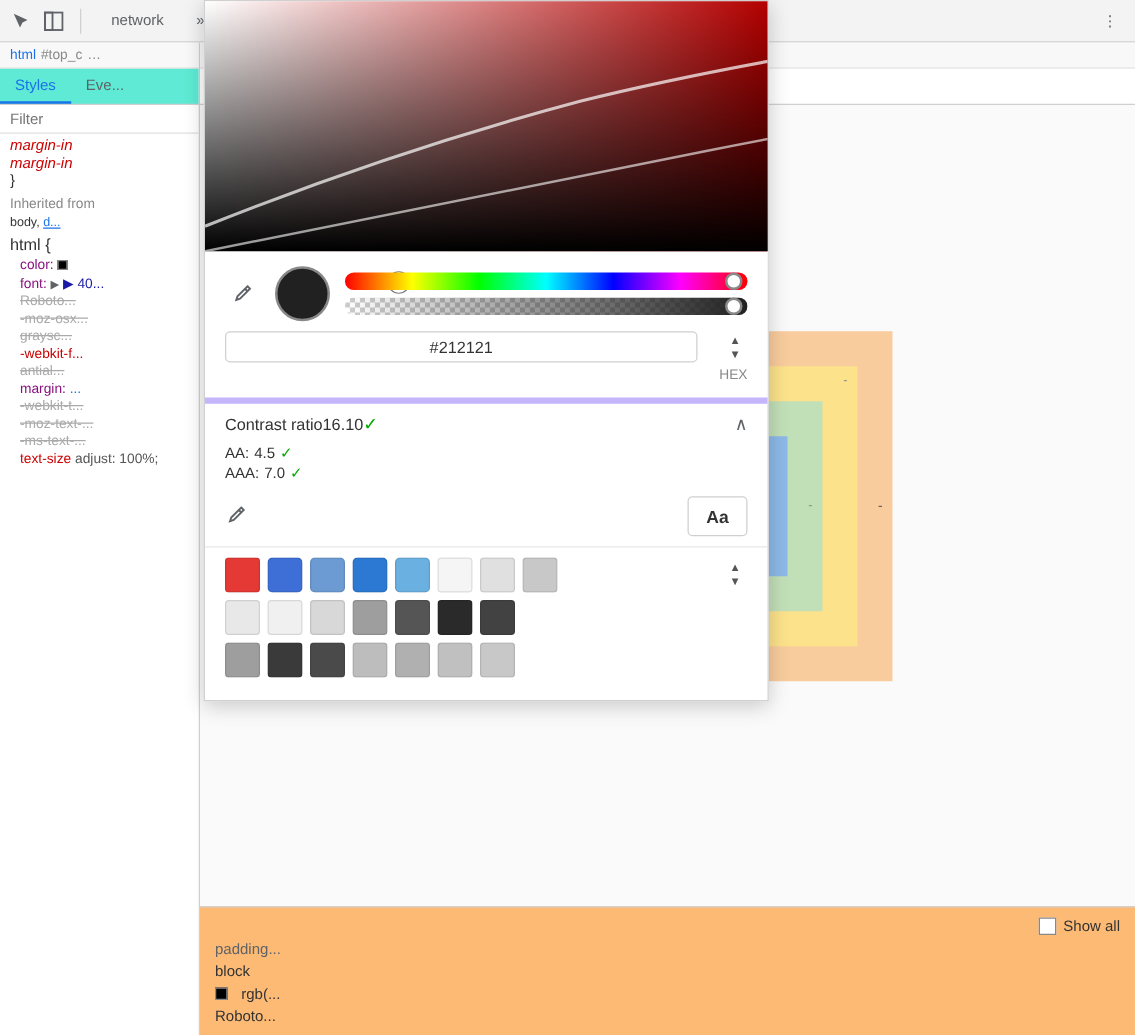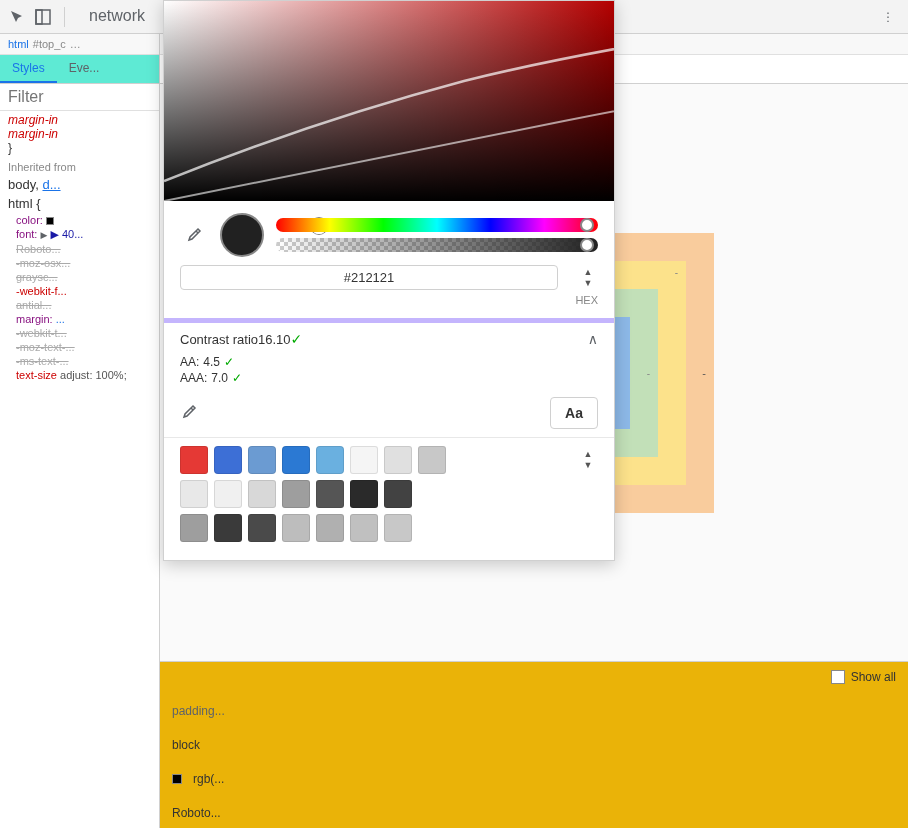"network" .toolbar-tab { font-size: 16px -> 12px }
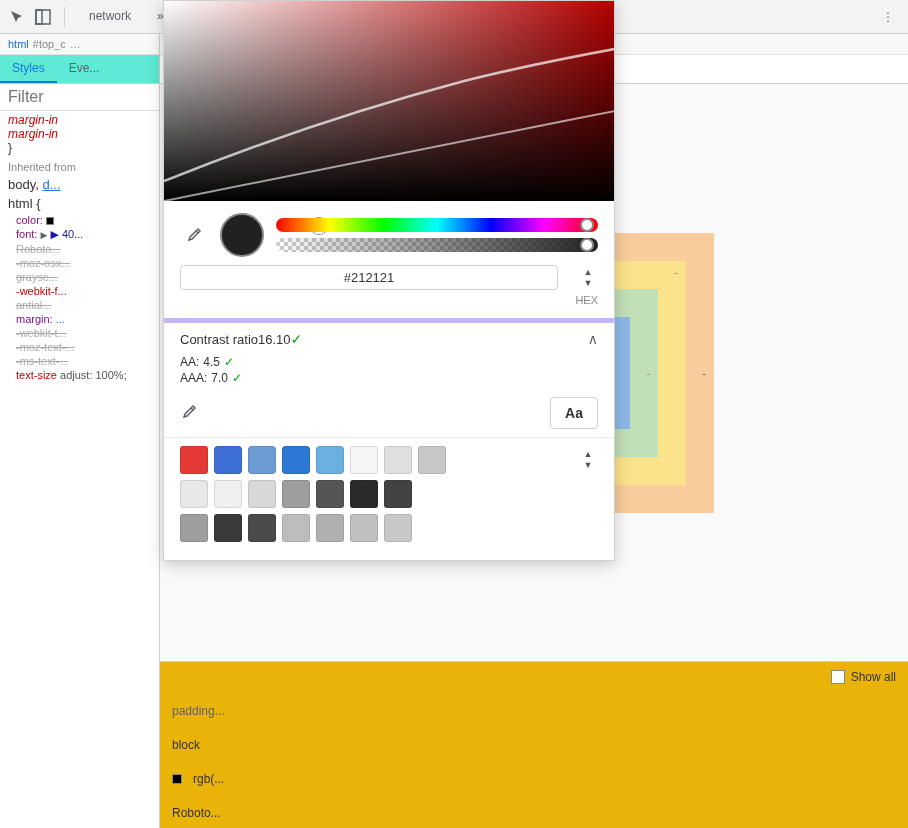"Filter" .filter-bar input { font-size: 16px -> 12px }
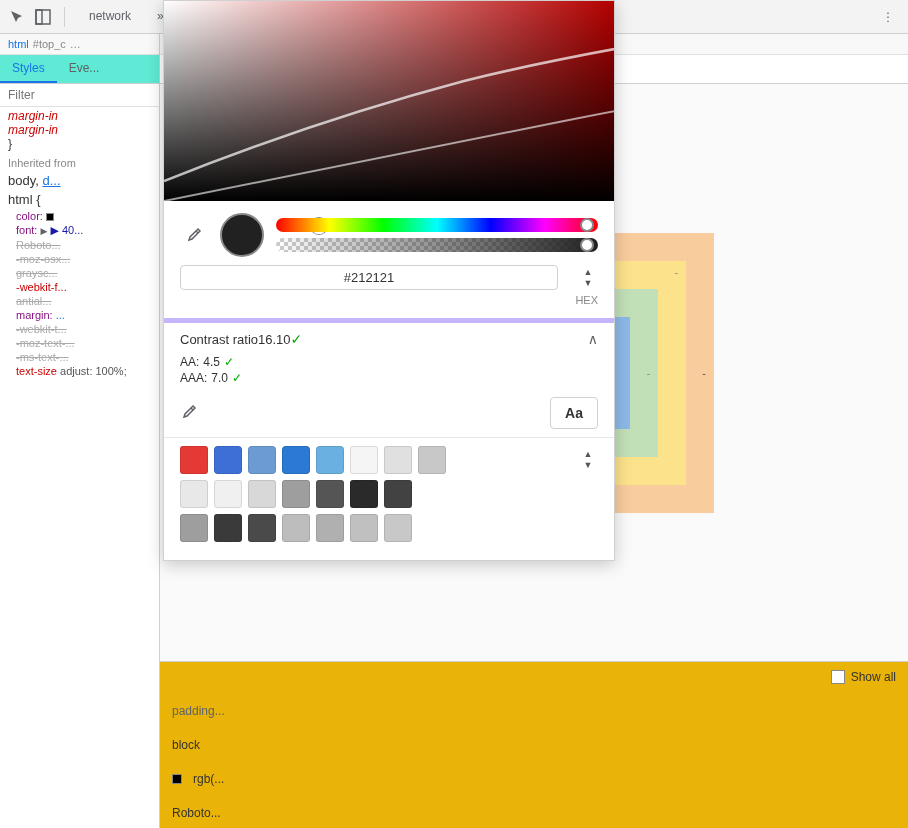"body, d..." div.rule-selector { font-size: 13px -> 10px }
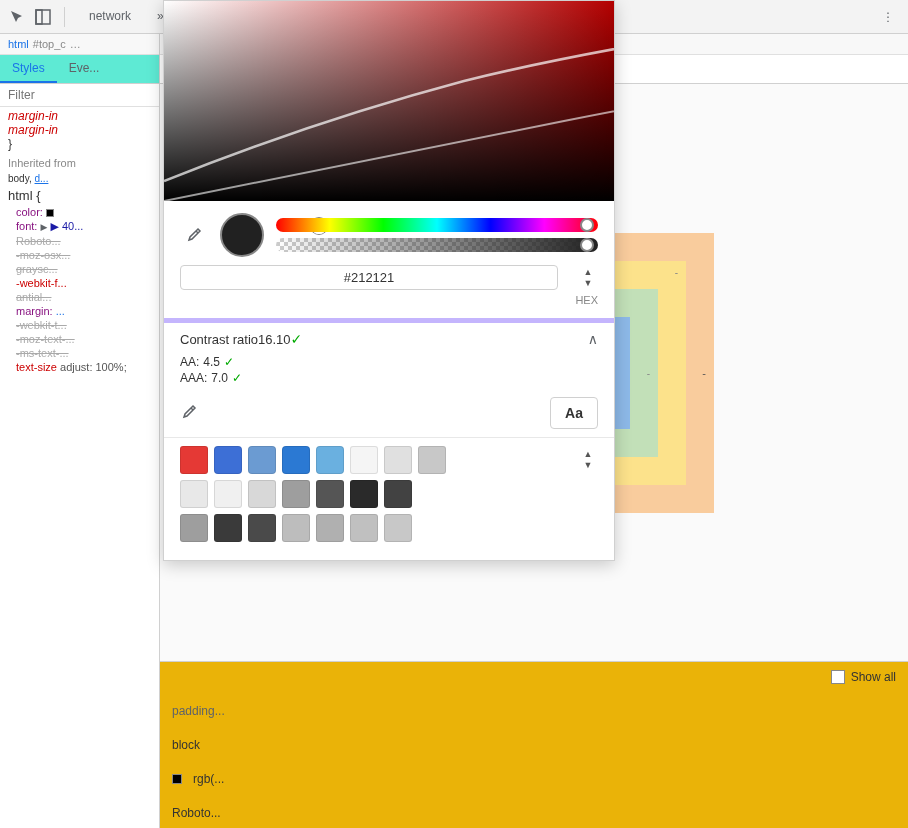"Show all" .right-bottom { background: #eab308 -> #fdba74; gap: 20px -> 4px }
